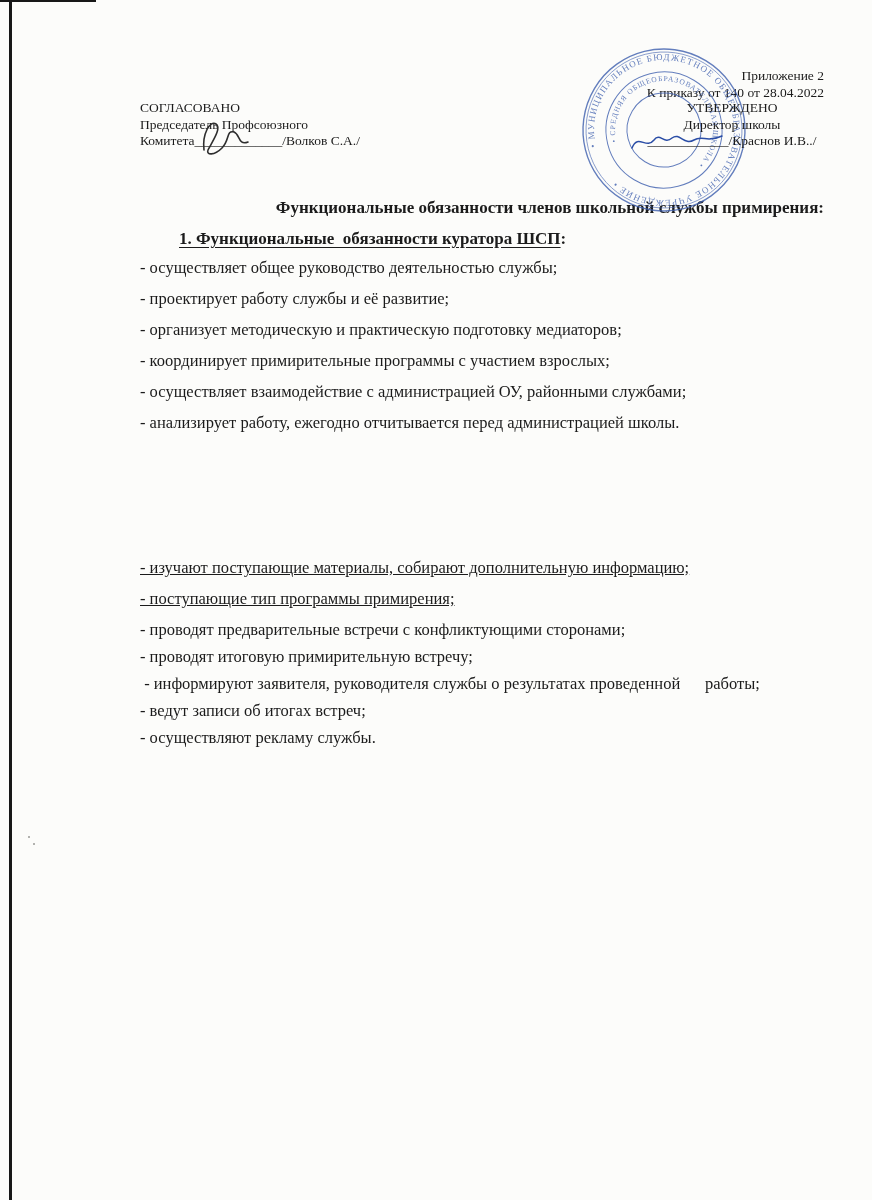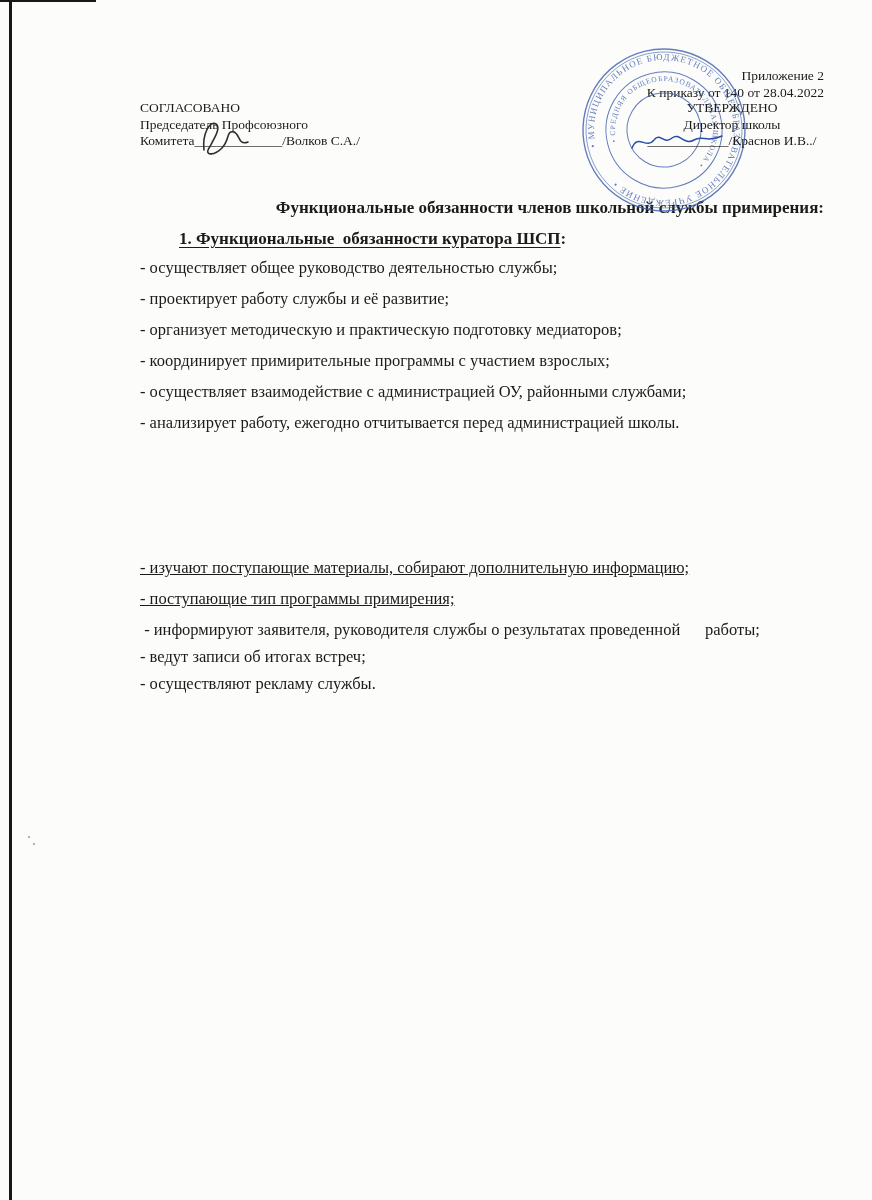"- проводят предварительные встречи с" p.pre { html: none -> <p>- проводят предварительные встречи с конфликтующими сторонами;</p> }
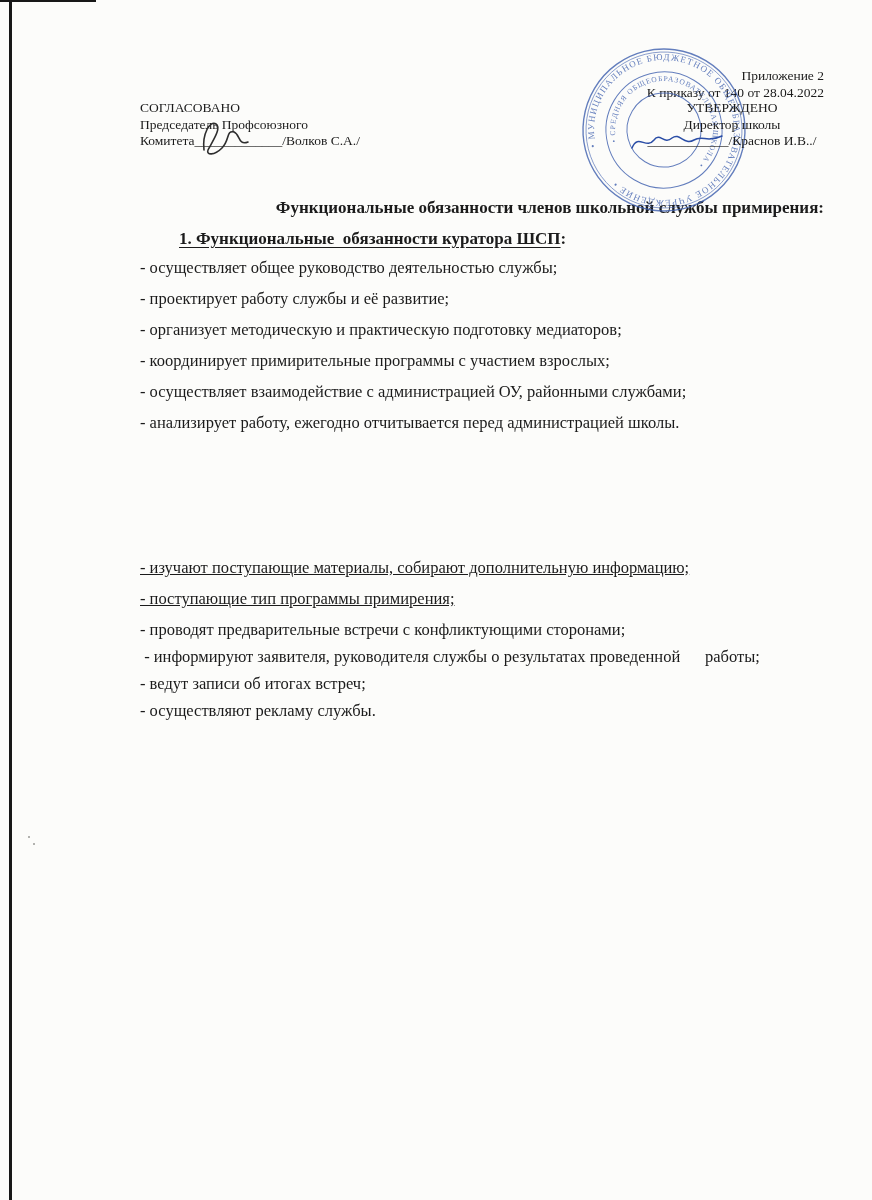"- проводят итоговую примирительную" p.pre { html: none -> <p>- проводят итоговую примирительную встречу;</p> }
